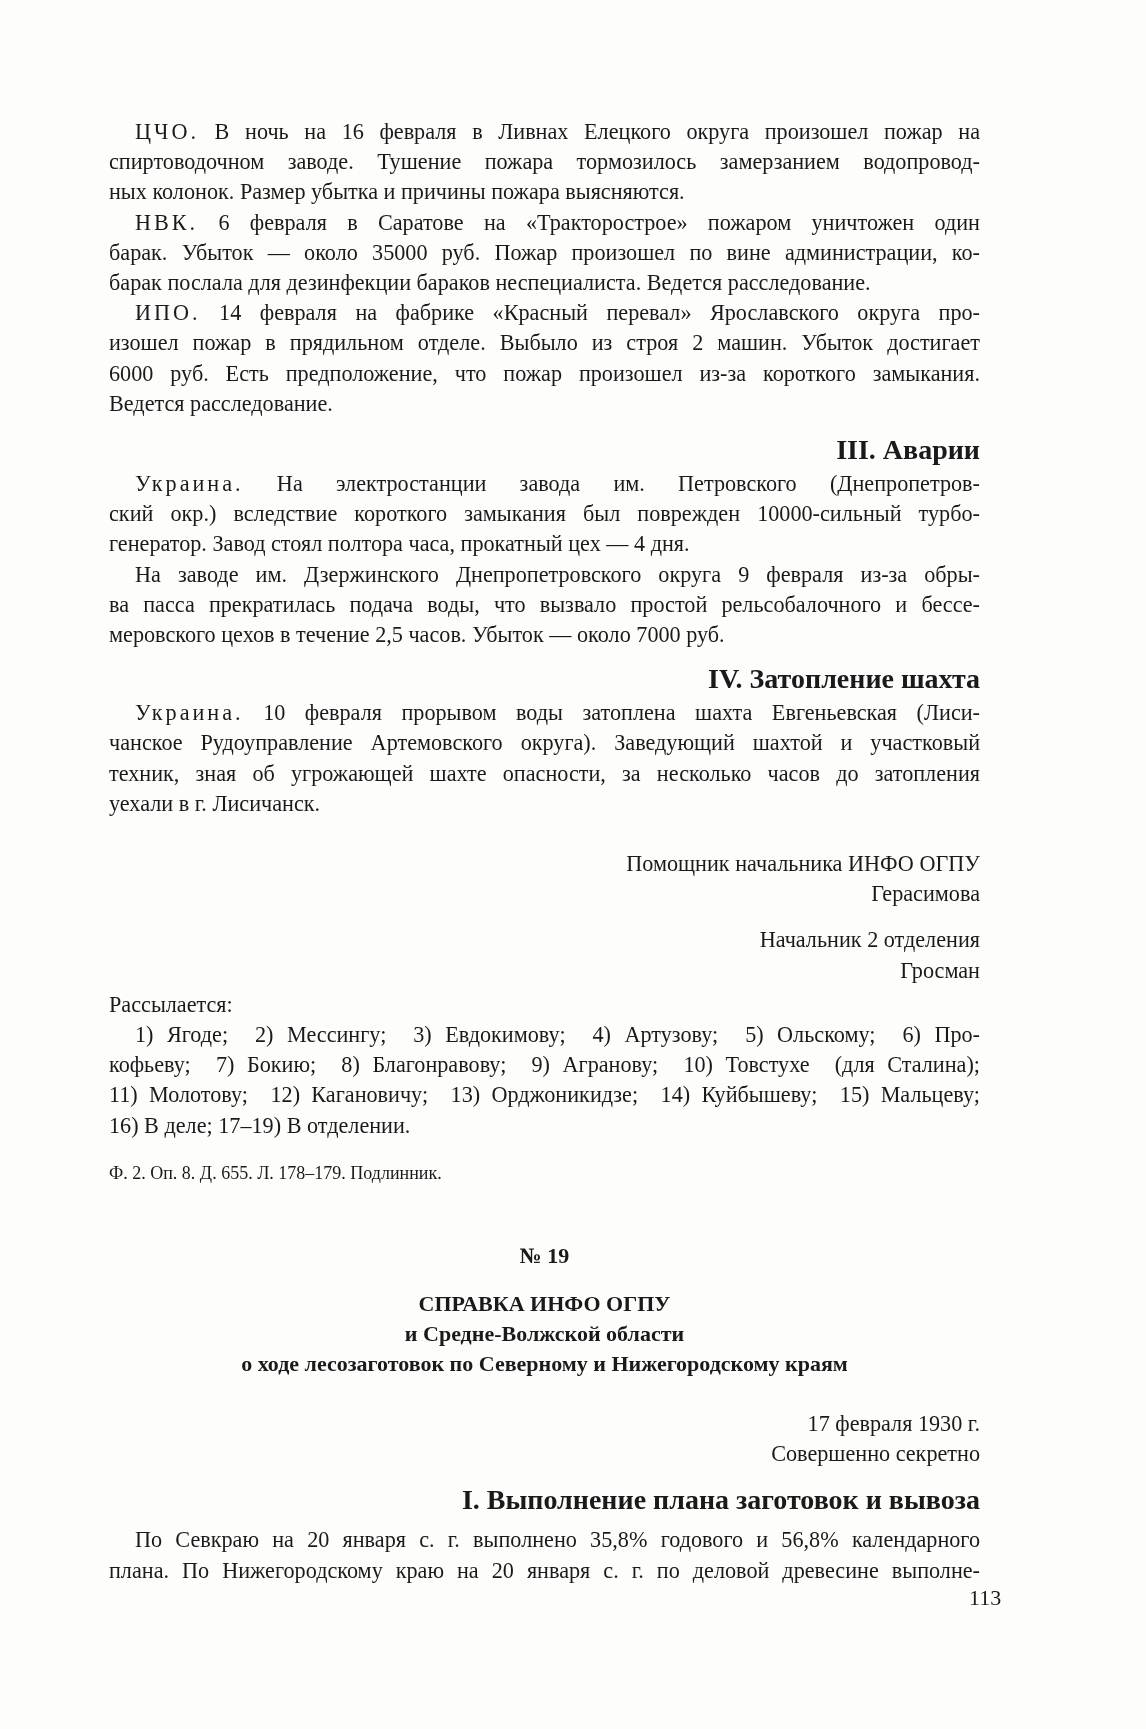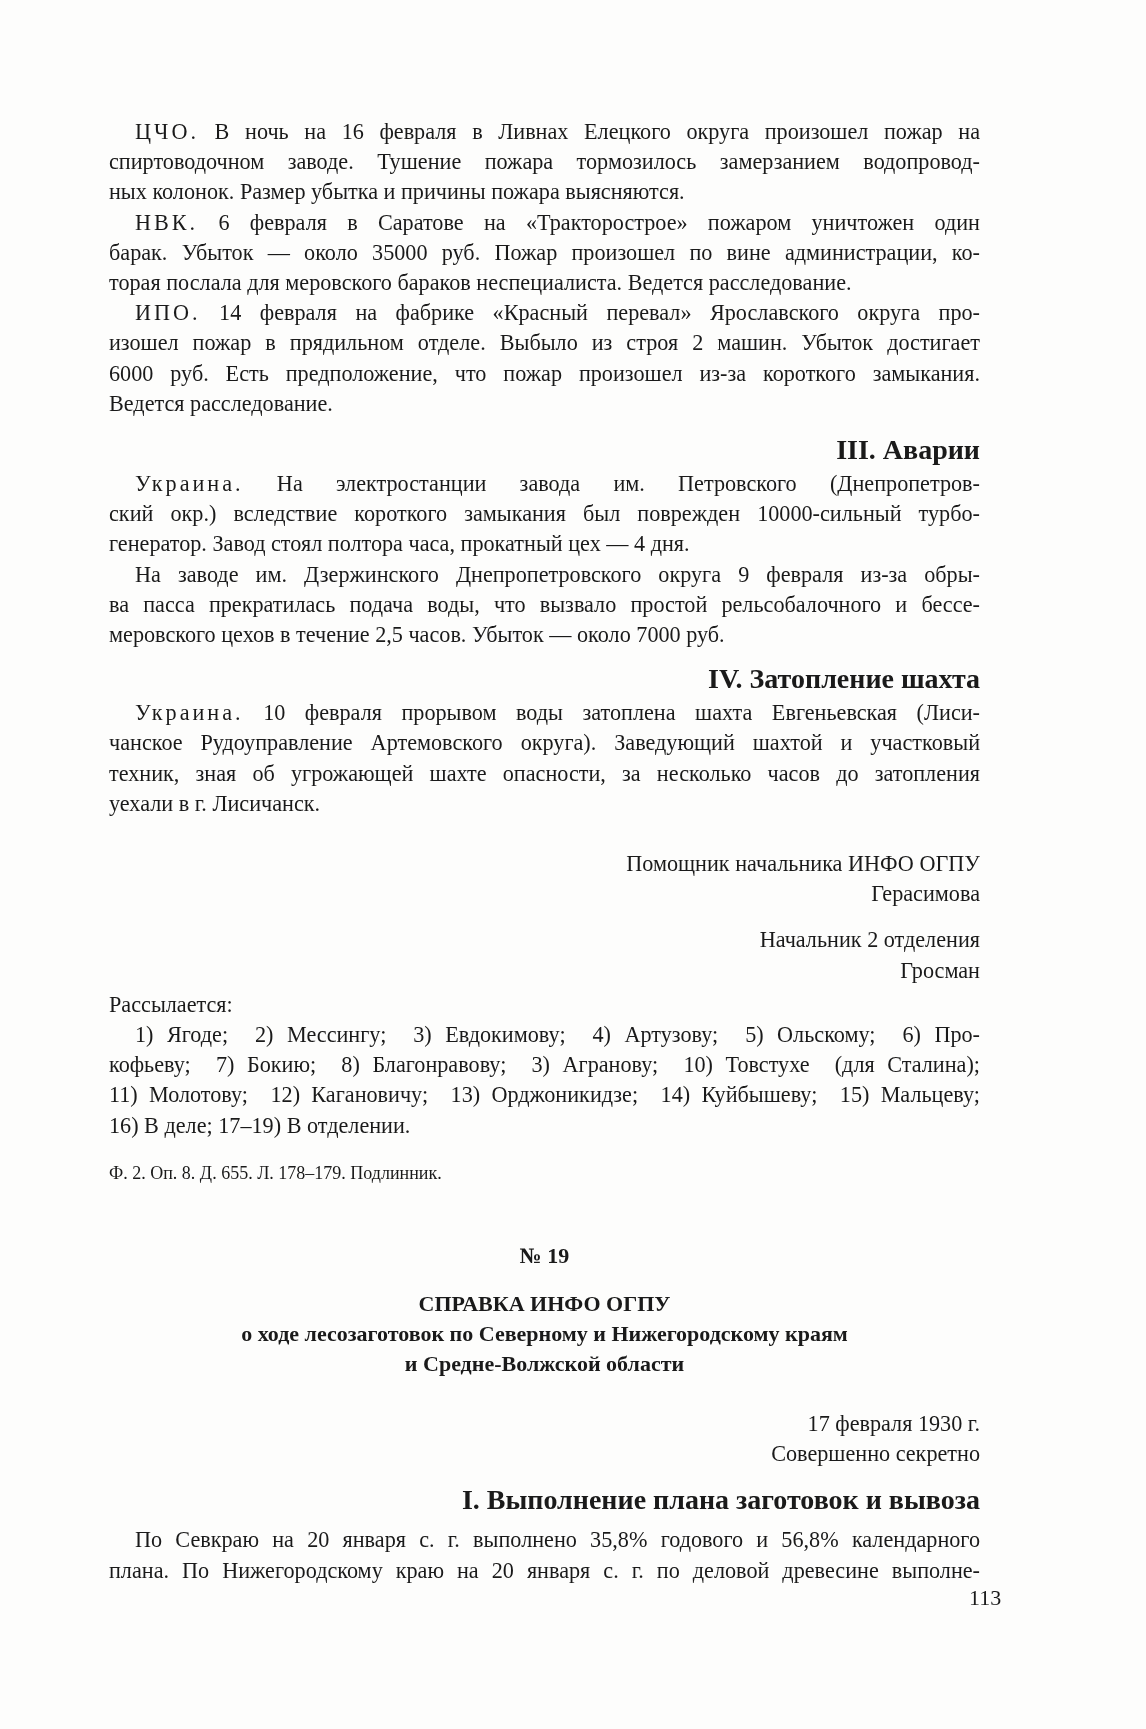"торая послала для меровского бараков" span.line { text: торая послала для меровского -> барак послала для дезинфекции }
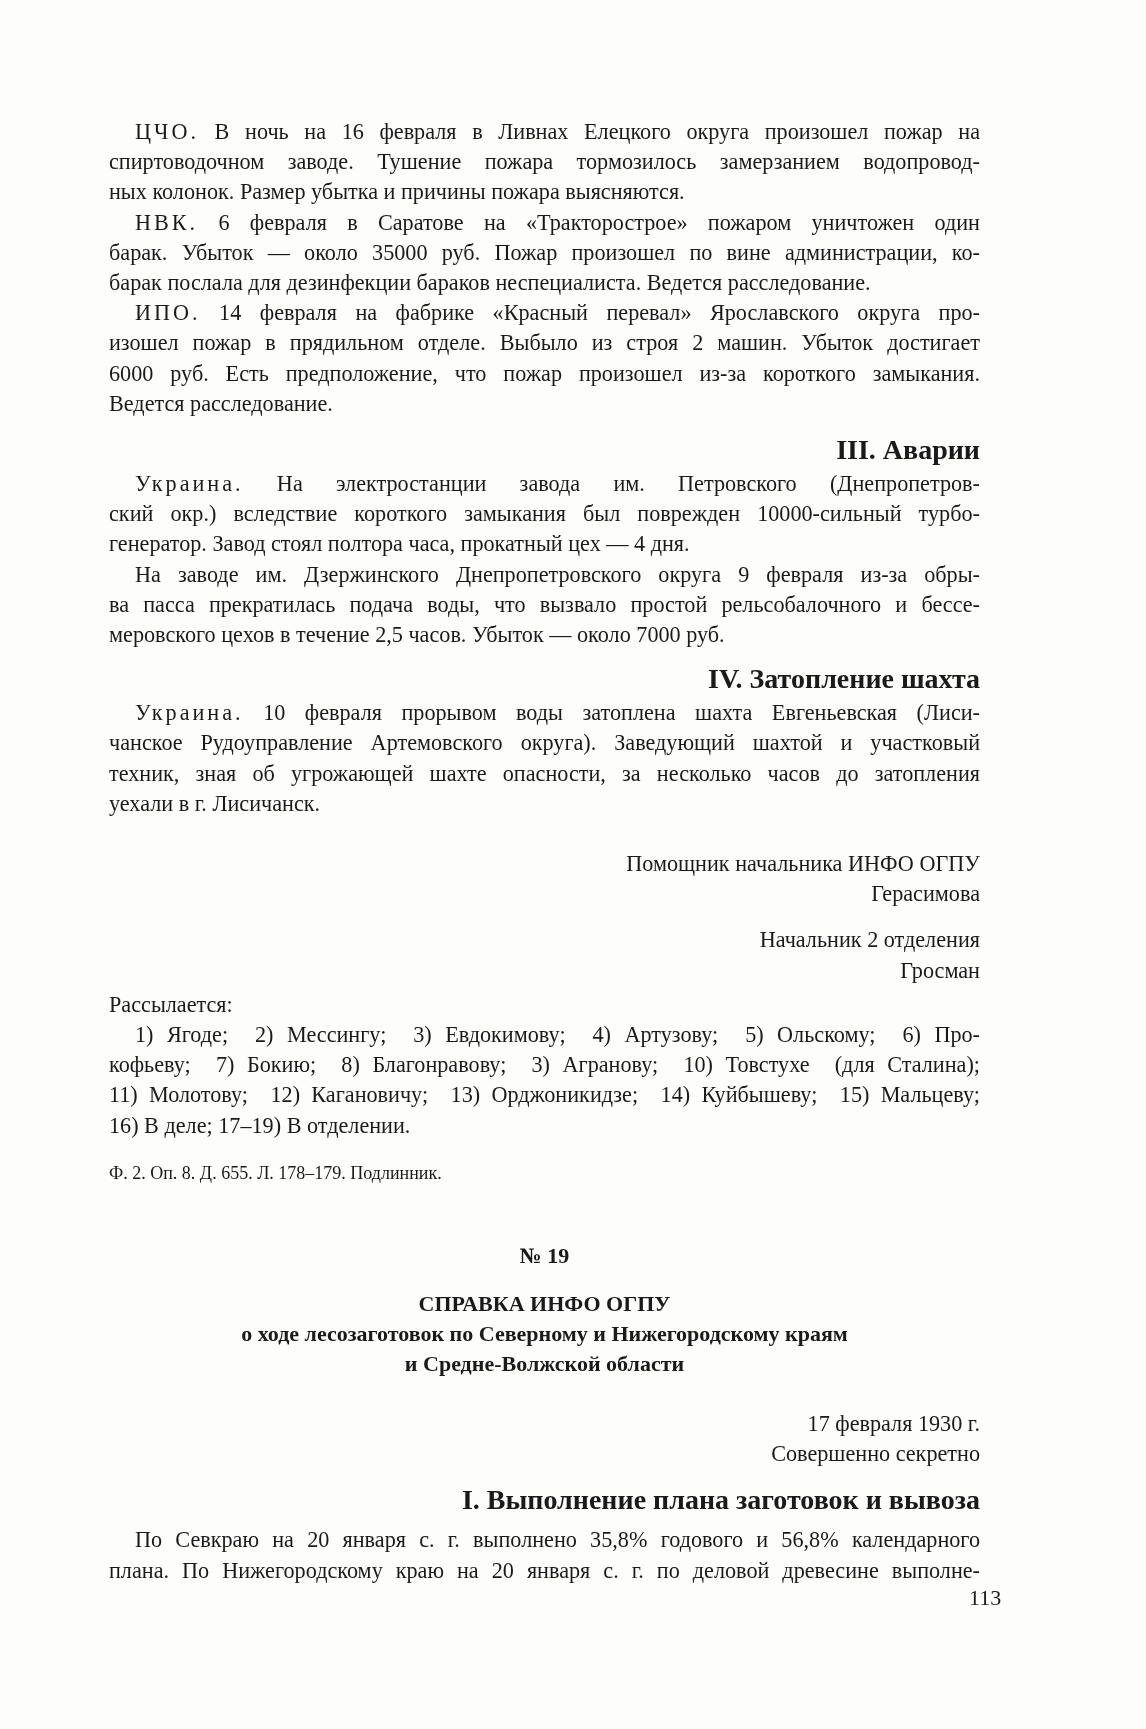"кофьеву; 7) Бокию; 8) Благонравову;" span.line { text: 3 -> 9 }
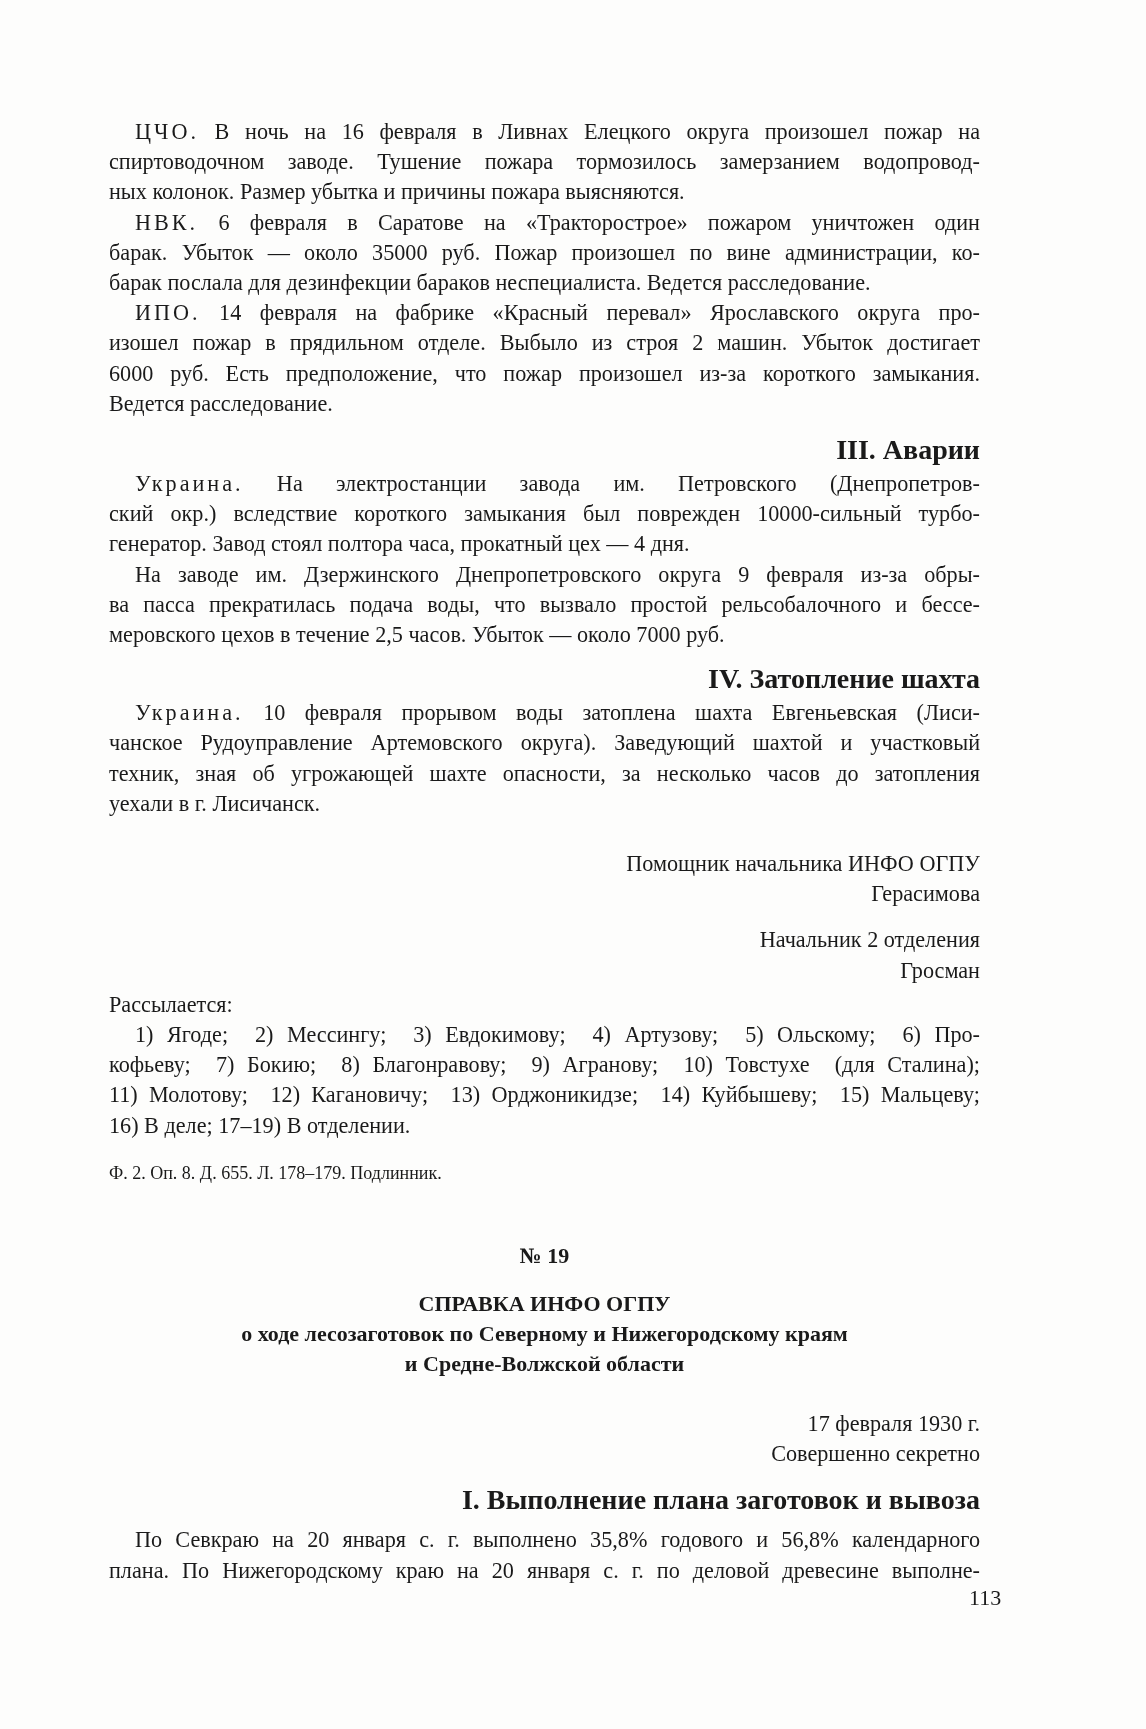"о ходе лесозаготовок по Северному" div.doc-subtitle { order: before "и Средне-Волжской области" -> after "и Средне-Волжской области" }
